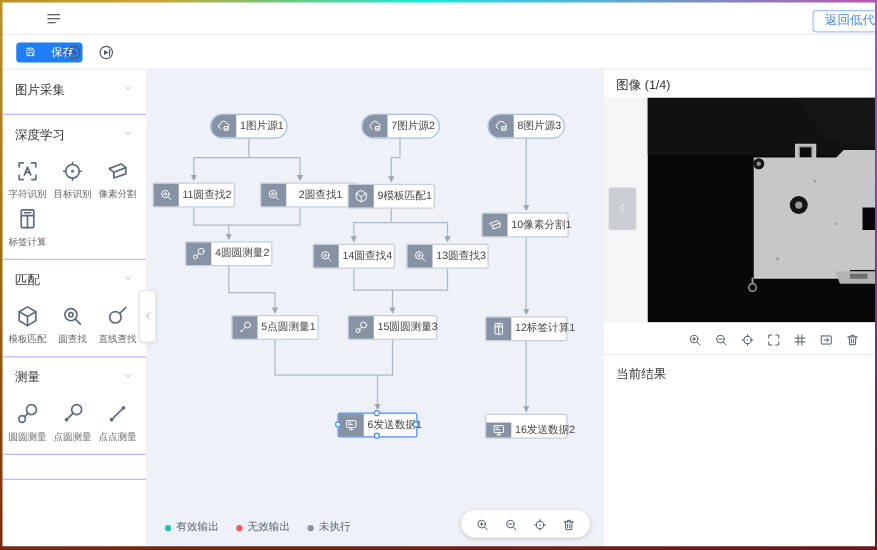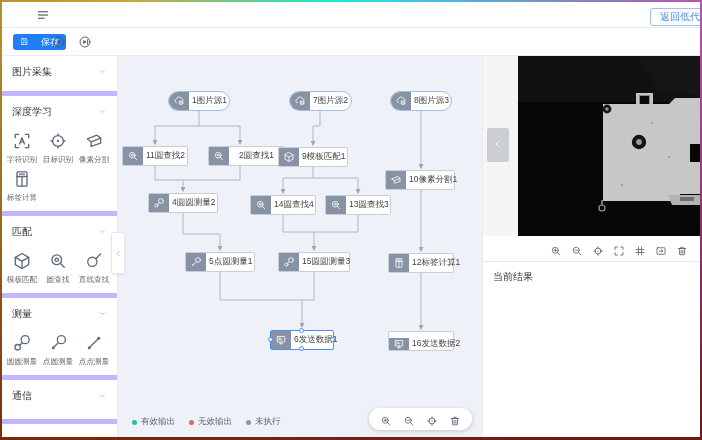"图片采集" .sb-sec { border-bottom: 5px solid #c4b5fd -> 1px solid #c4b5fd }
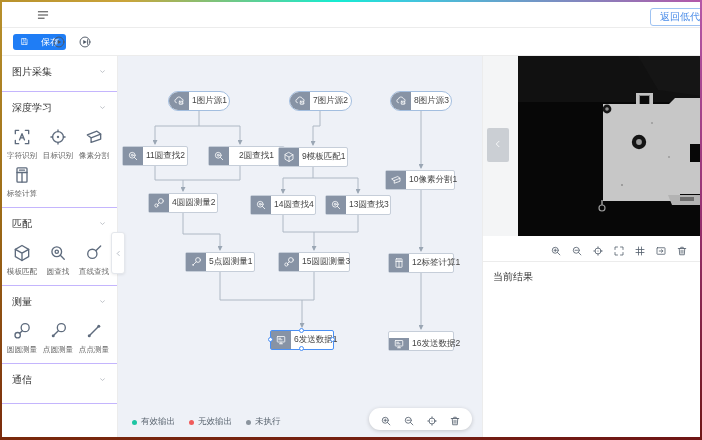"图像 (1/4)" div.rp-header { html: none -> <div>图像 (1/4)</div> }
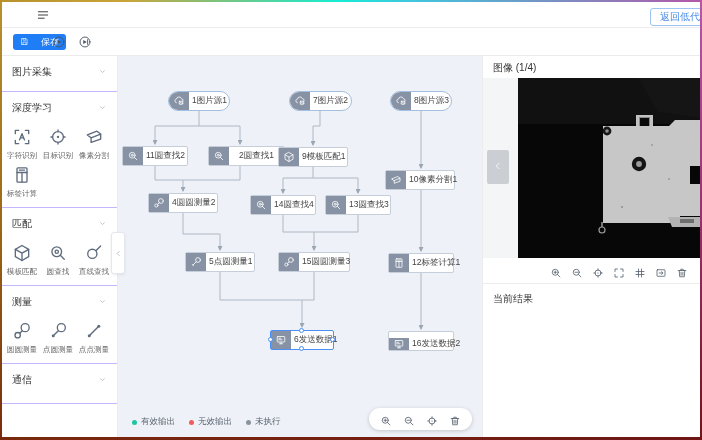"通信" div.sb-head { html: <div> <span>通信</span> <span><svg> <path></path> </svg></span> </div> -> none }
